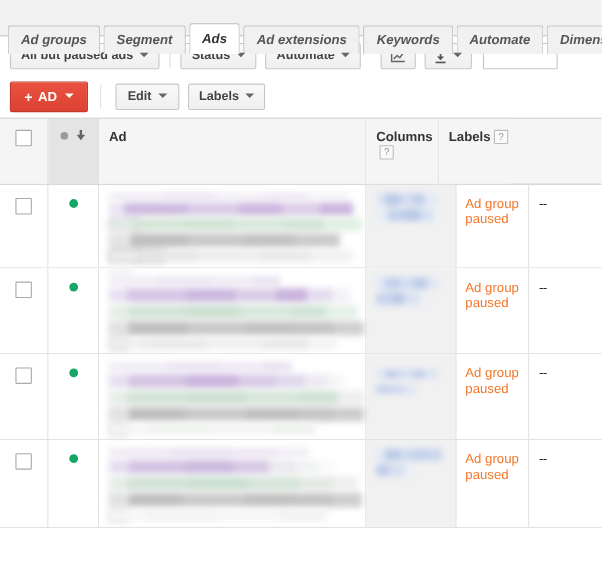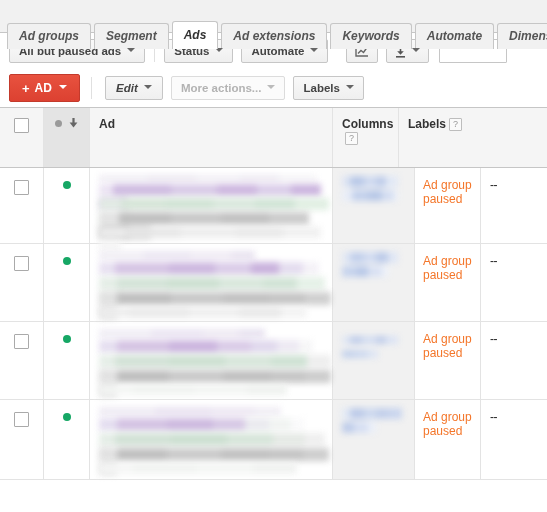"Edit" div.btn { font-style: italic -> none }
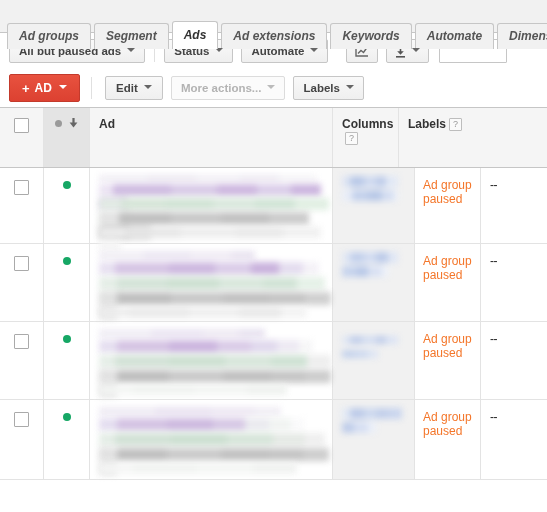"More actions..." div.btn { html: <div> <span>More actions...</span> <span></span> </div> -> none }
